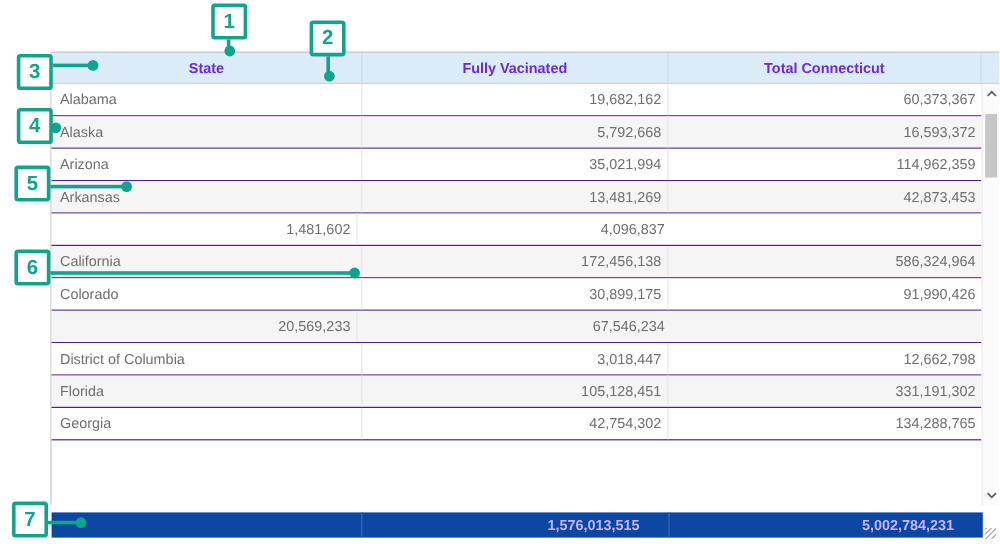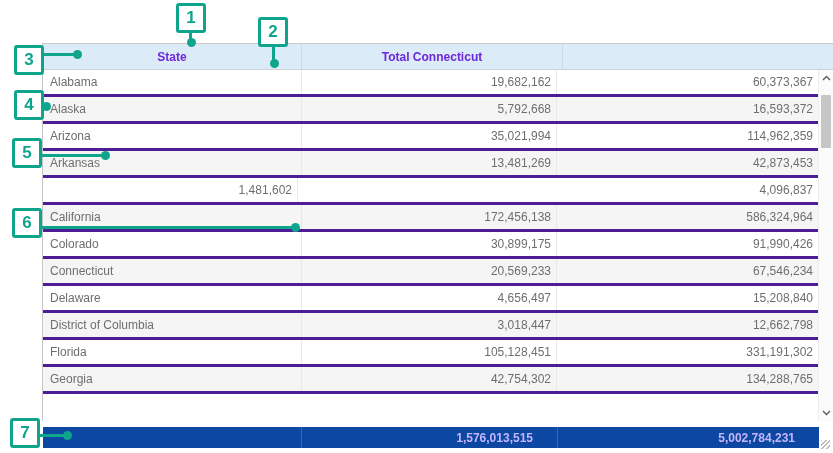"Fully Vacinated" div.th { html: none -> <div>Fully Vacinated</div> }
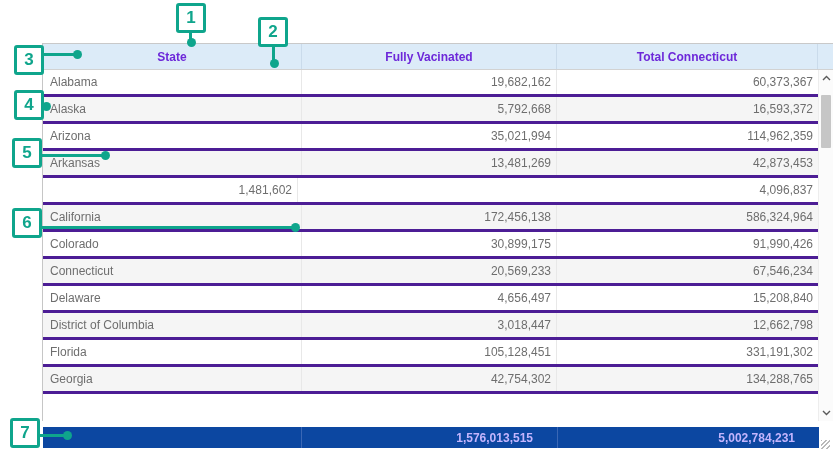"Alabama" .tr { border-bottom: 3px solid #4c1d95 -> 1px solid #4c1d95; justify-content: space-between -> none }
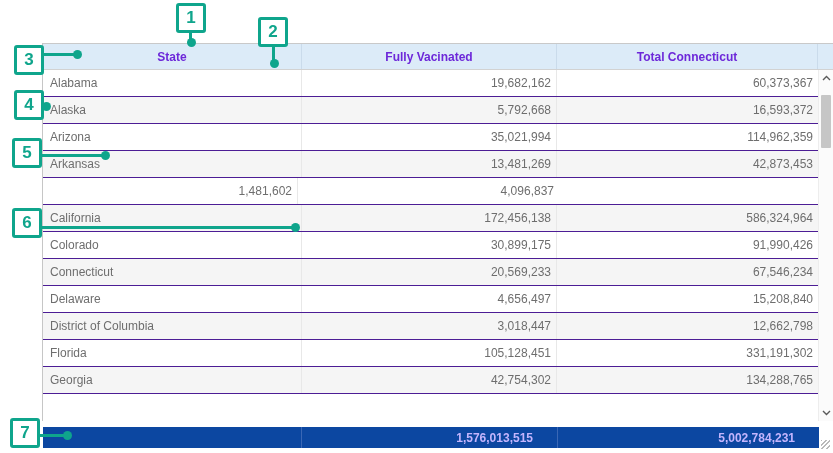"Connecticut" div.td { html: <div>Connecticut</div> -> none }
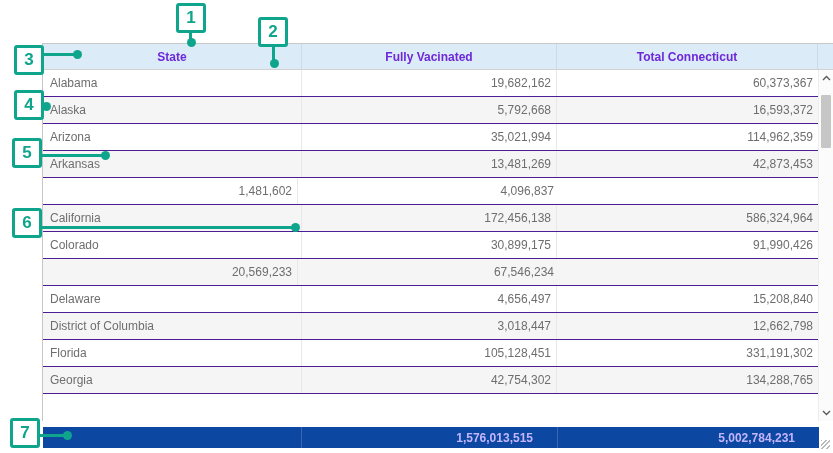"Delaware" div.tr { html: <div> <div>Delaware</div> <div>4,656,497</div> <div>15,208,840</div> </div> -> none }
